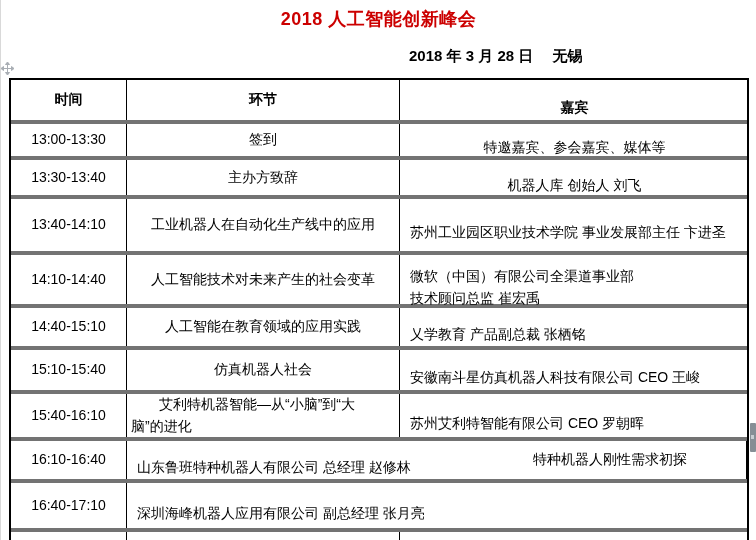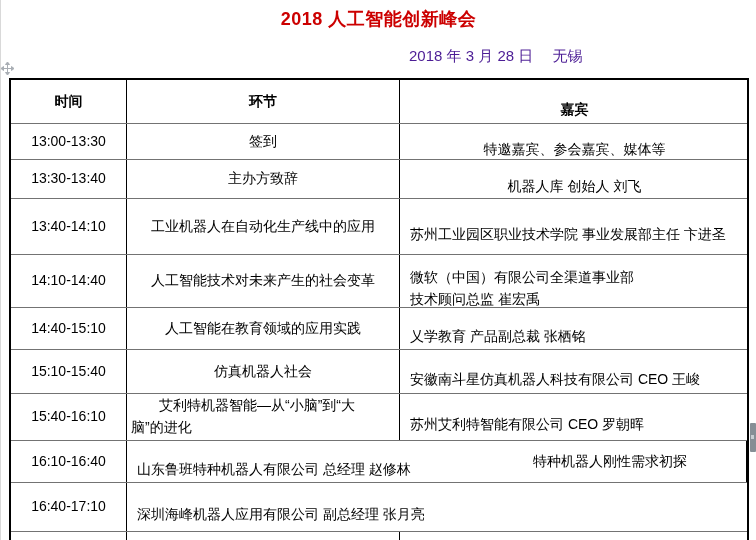"2018 年 3 月 28" .date-loc { color: #4c1d95 -> #000000; font-weight: normal -> bold }
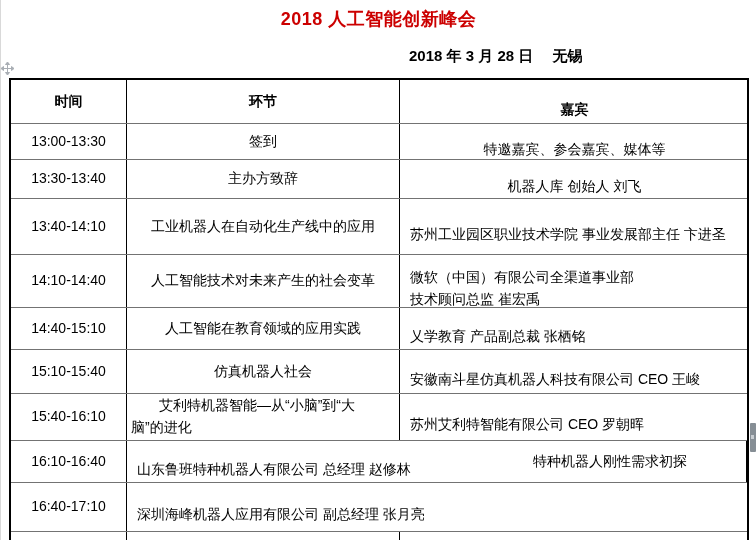"时间" .row { border-bottom: 1px solid #737373 -> 4px solid #737373 }
